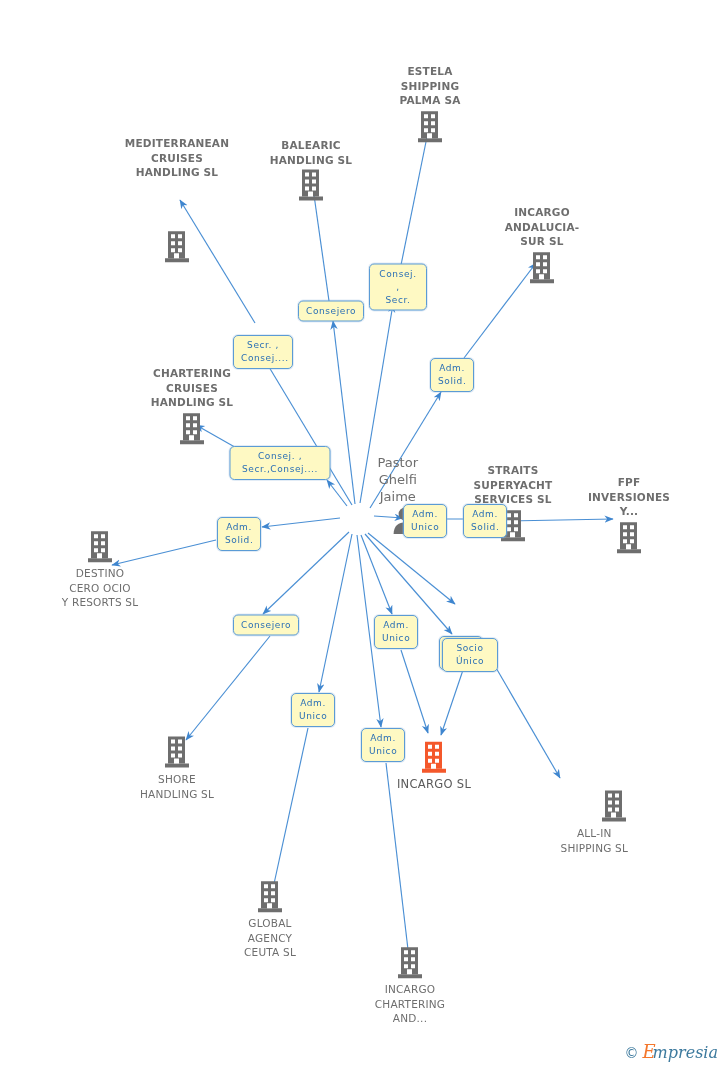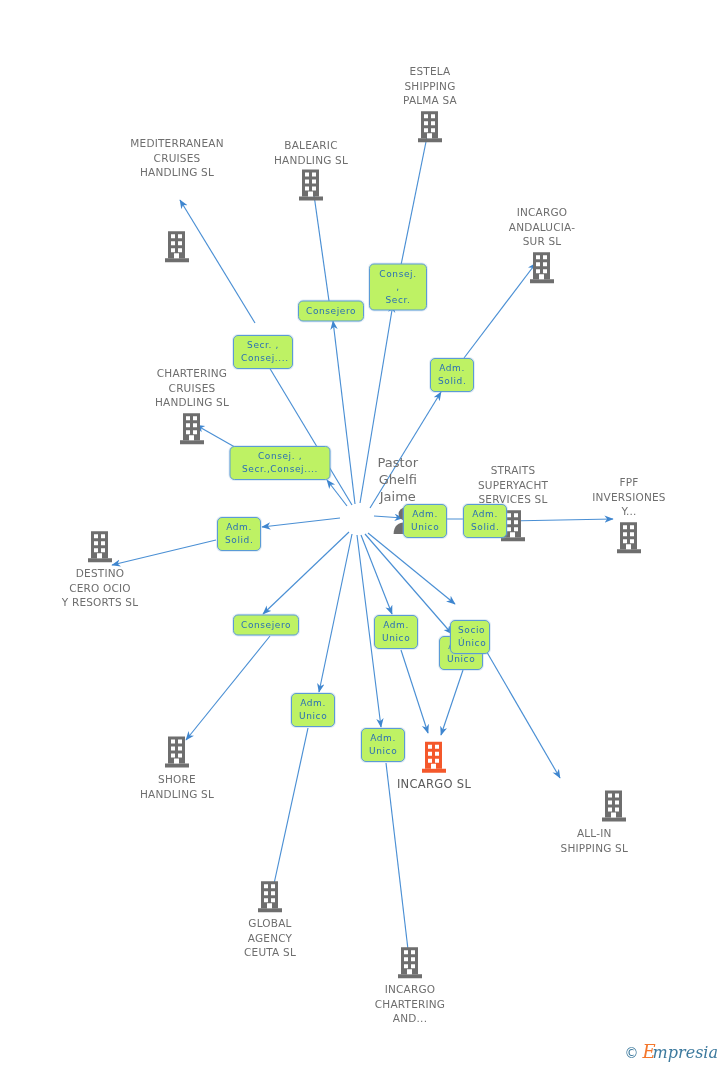"ESTELA" .node.label-above .node-label { font-weight: none -> bold }
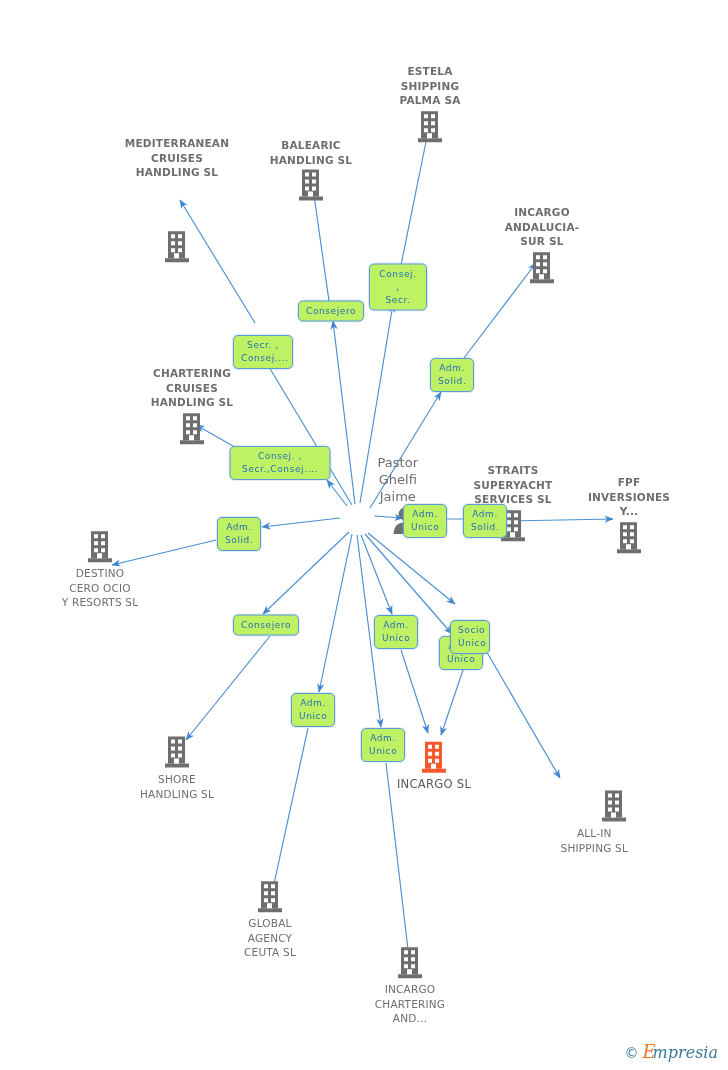"Consej. ," .rel-box { background: #bef264 -> #fef9c3 }
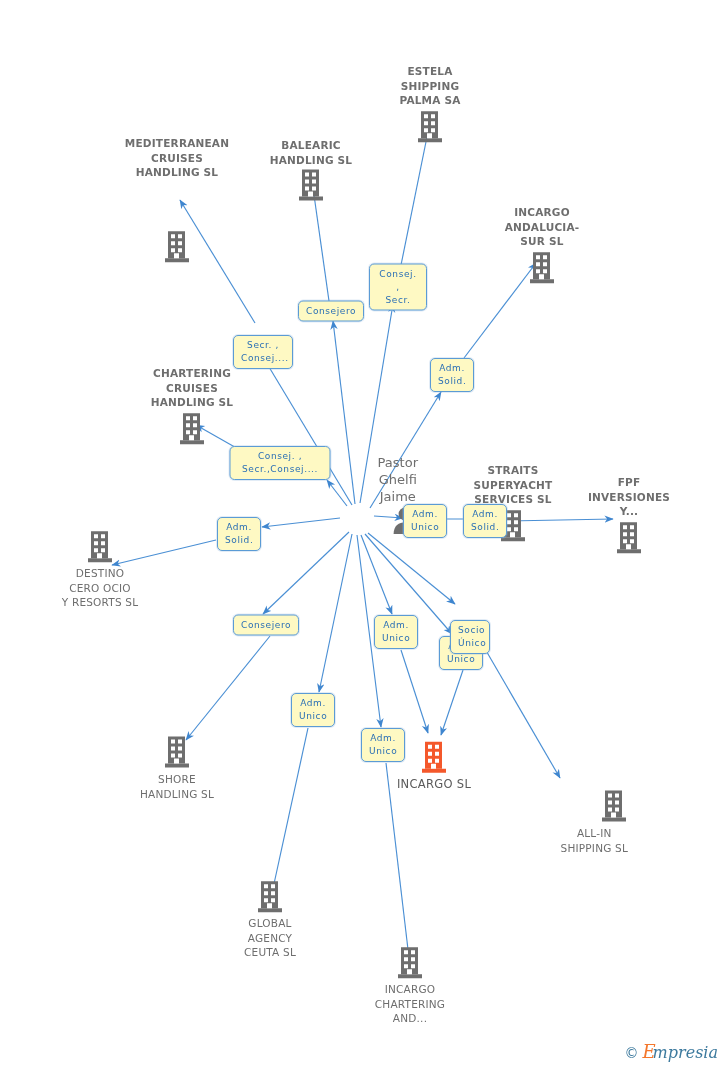"Socio" div.rel-box { top: 637px -> 655px; width: 40px -> 56px }
